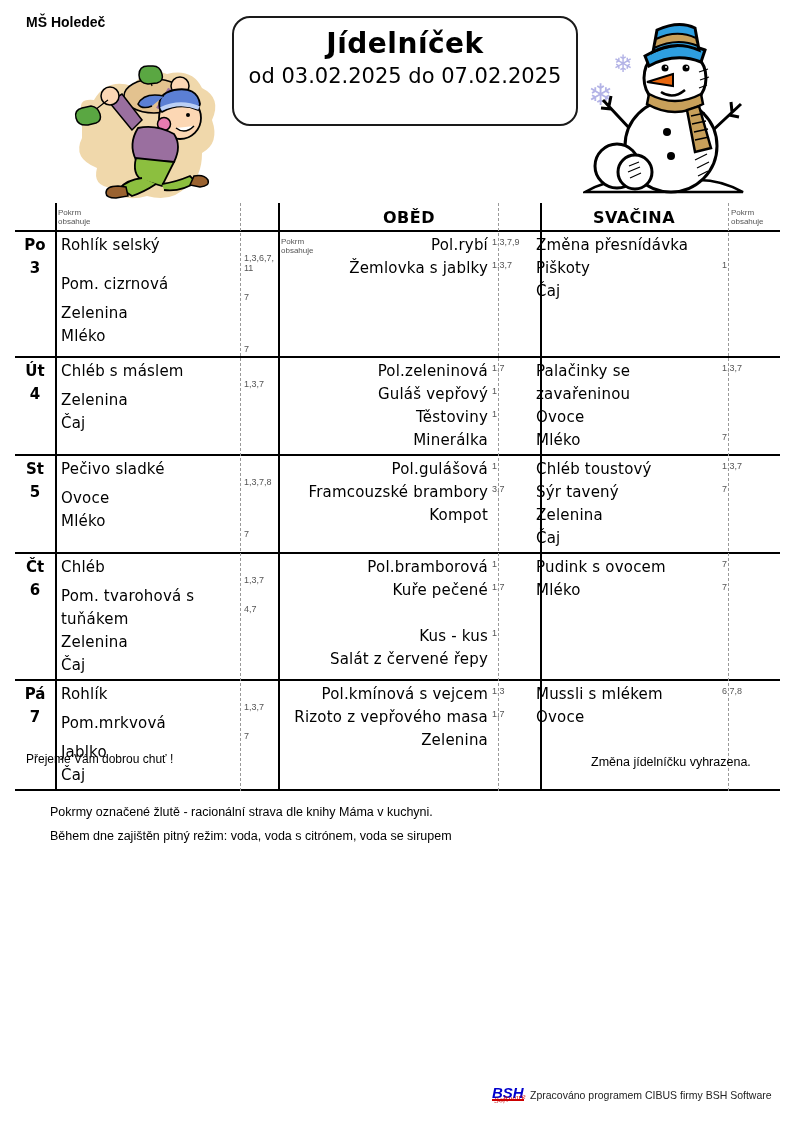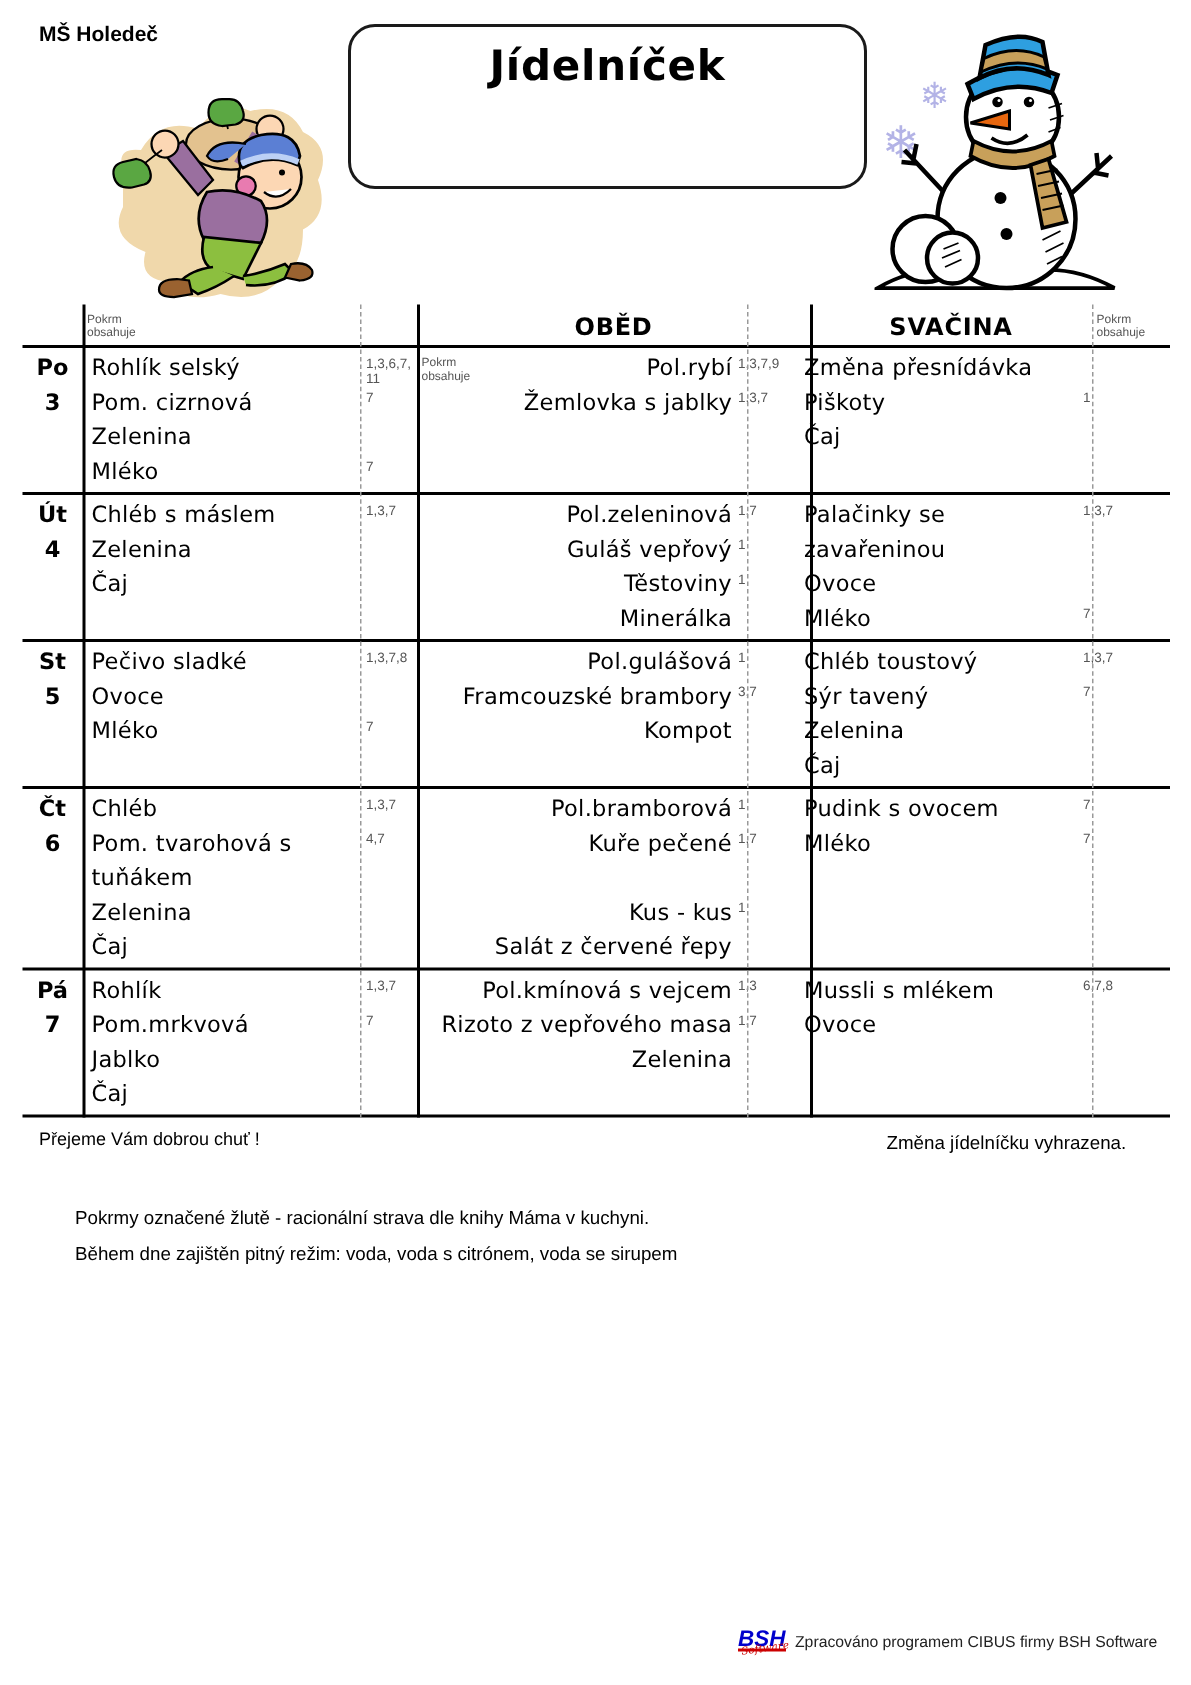"od 03.02.2025 do 07.02.2025" div.title-sub { html: none -> <div>od 03.02.2025 do 07.02.2025</div> }
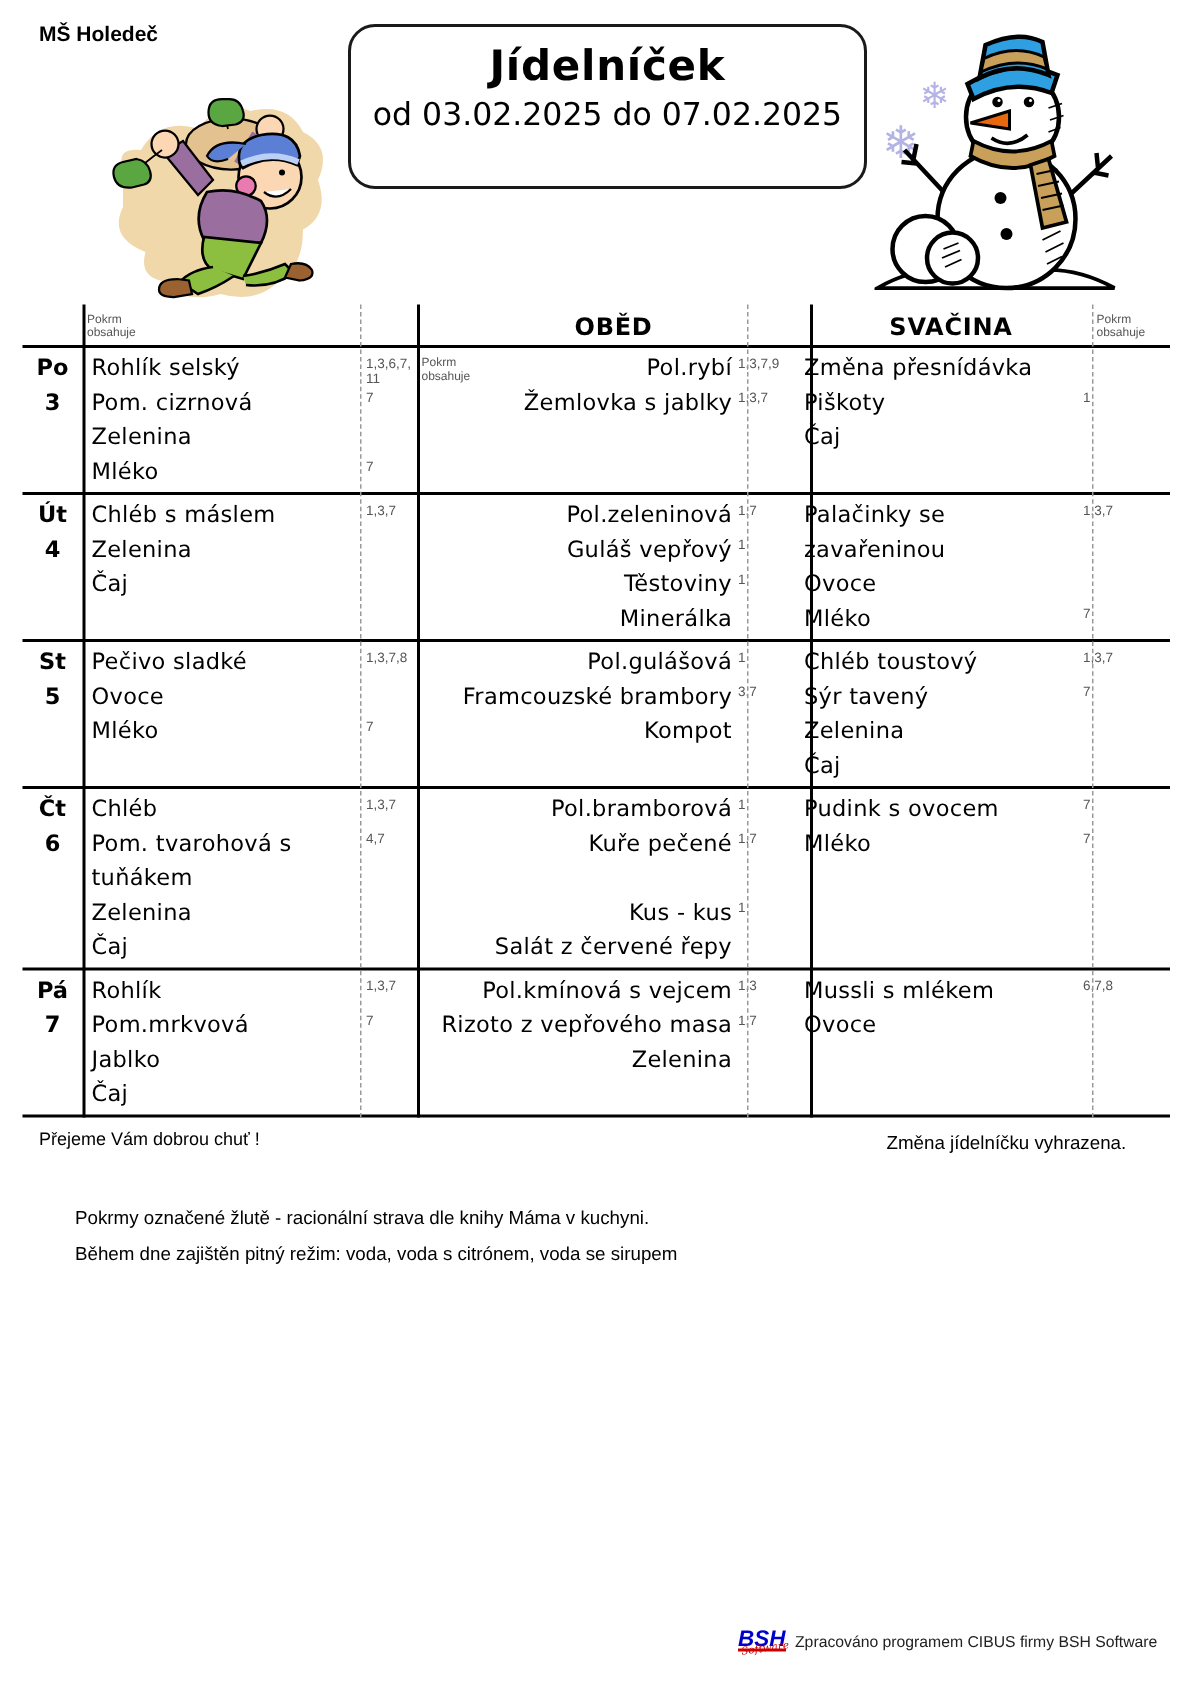"1,3,6,7,11" .m0 .item-alg { margin-top: none -> 16px }
